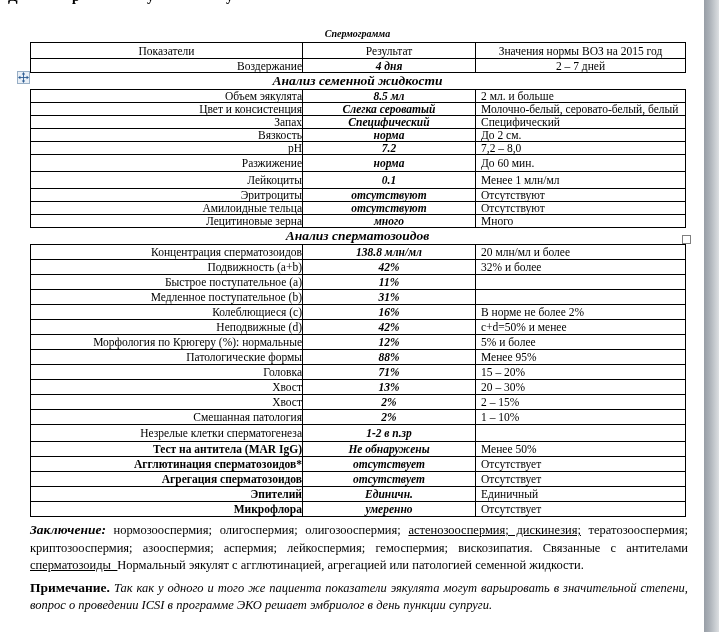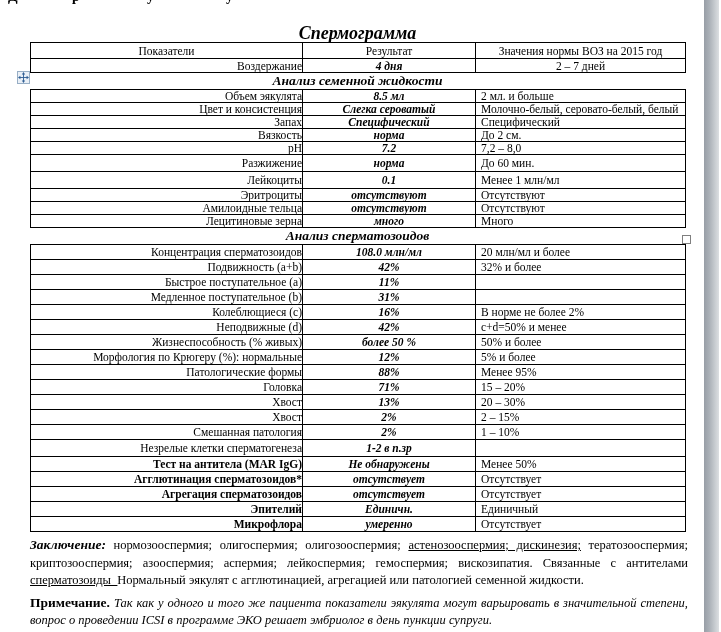"Спермограмма" .doc-title { font-size: 18px -> 10px }
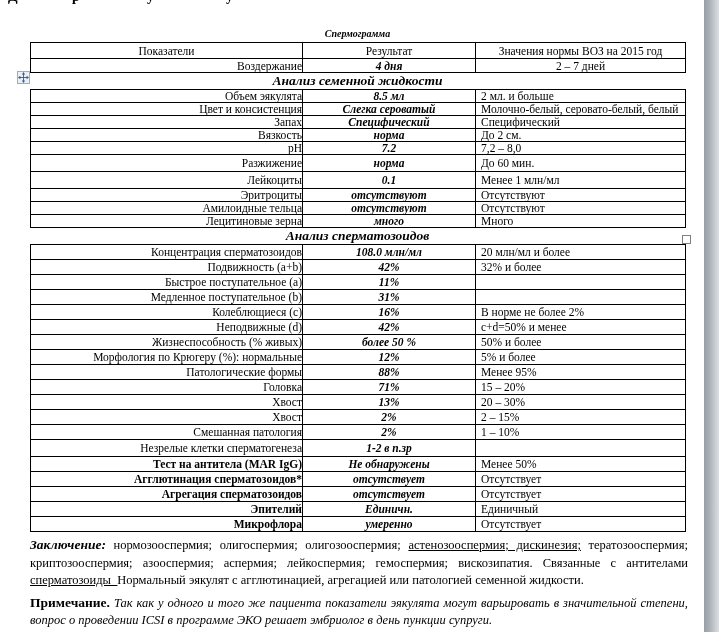"108.0 млн/мл" td.cr { text: 108.0 -> 138.8 }
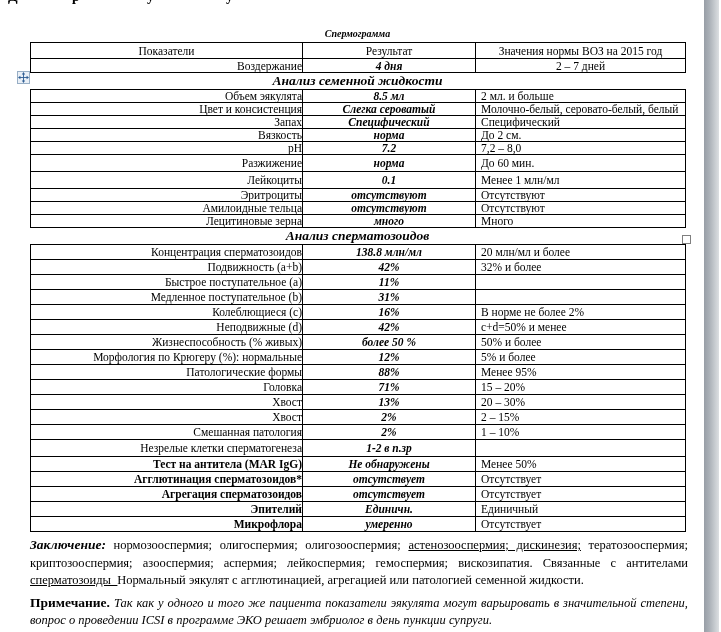"Жизнеспособность (% живых)" tr { html: <tr> <td>Жизнеспособность (% живых)</td> <td>более 50 %</td> <td>50% и более</td> </tr> -> none }
